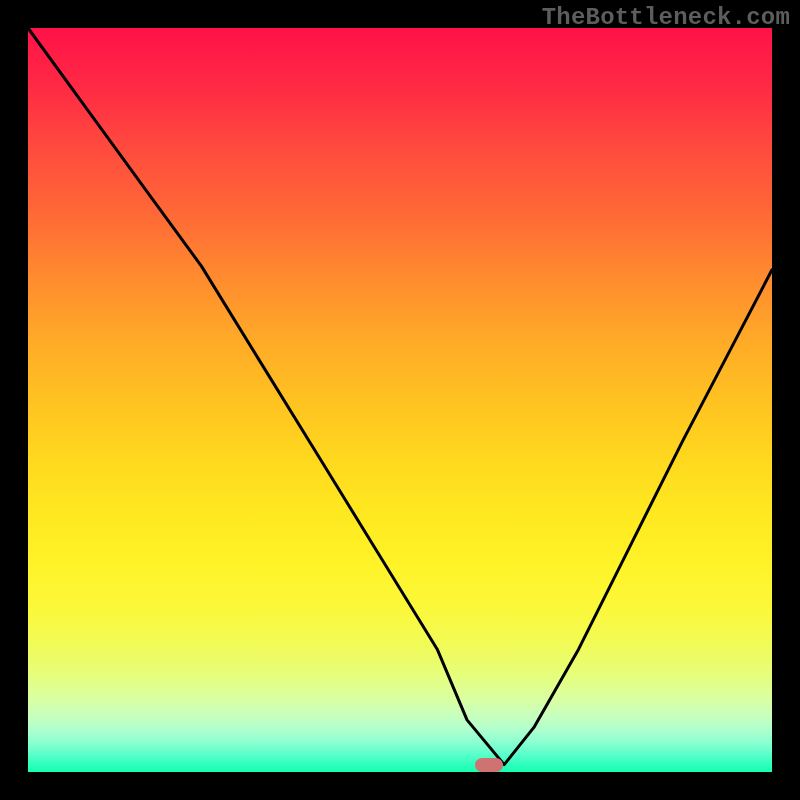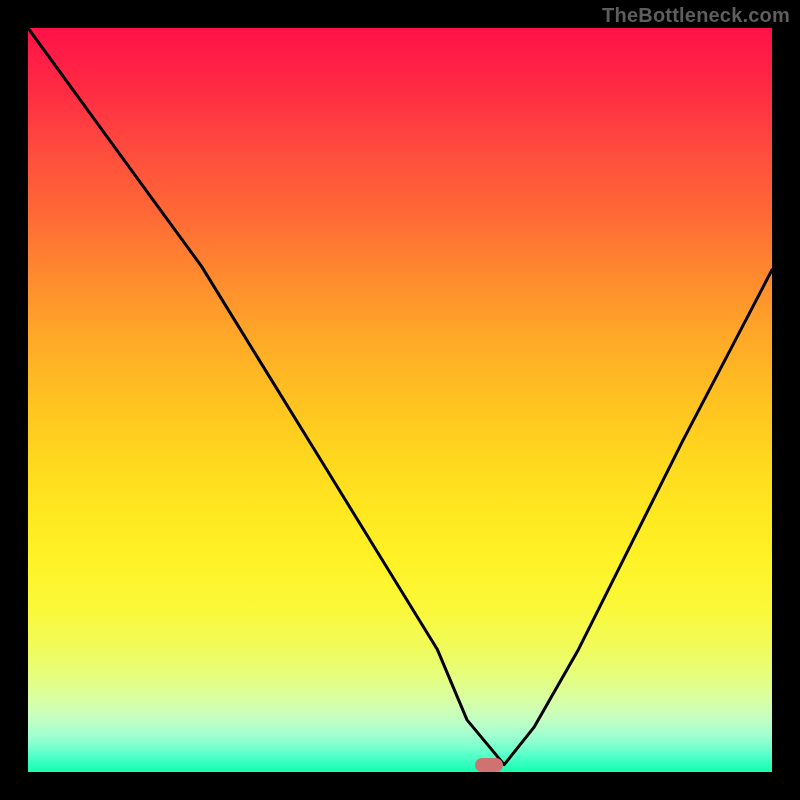"TheBottleneck.com" .watermark { font-family: Liberation Sans, sans-serif -> Liberation Mono, monospace; font-size: 20px -> 24px }
